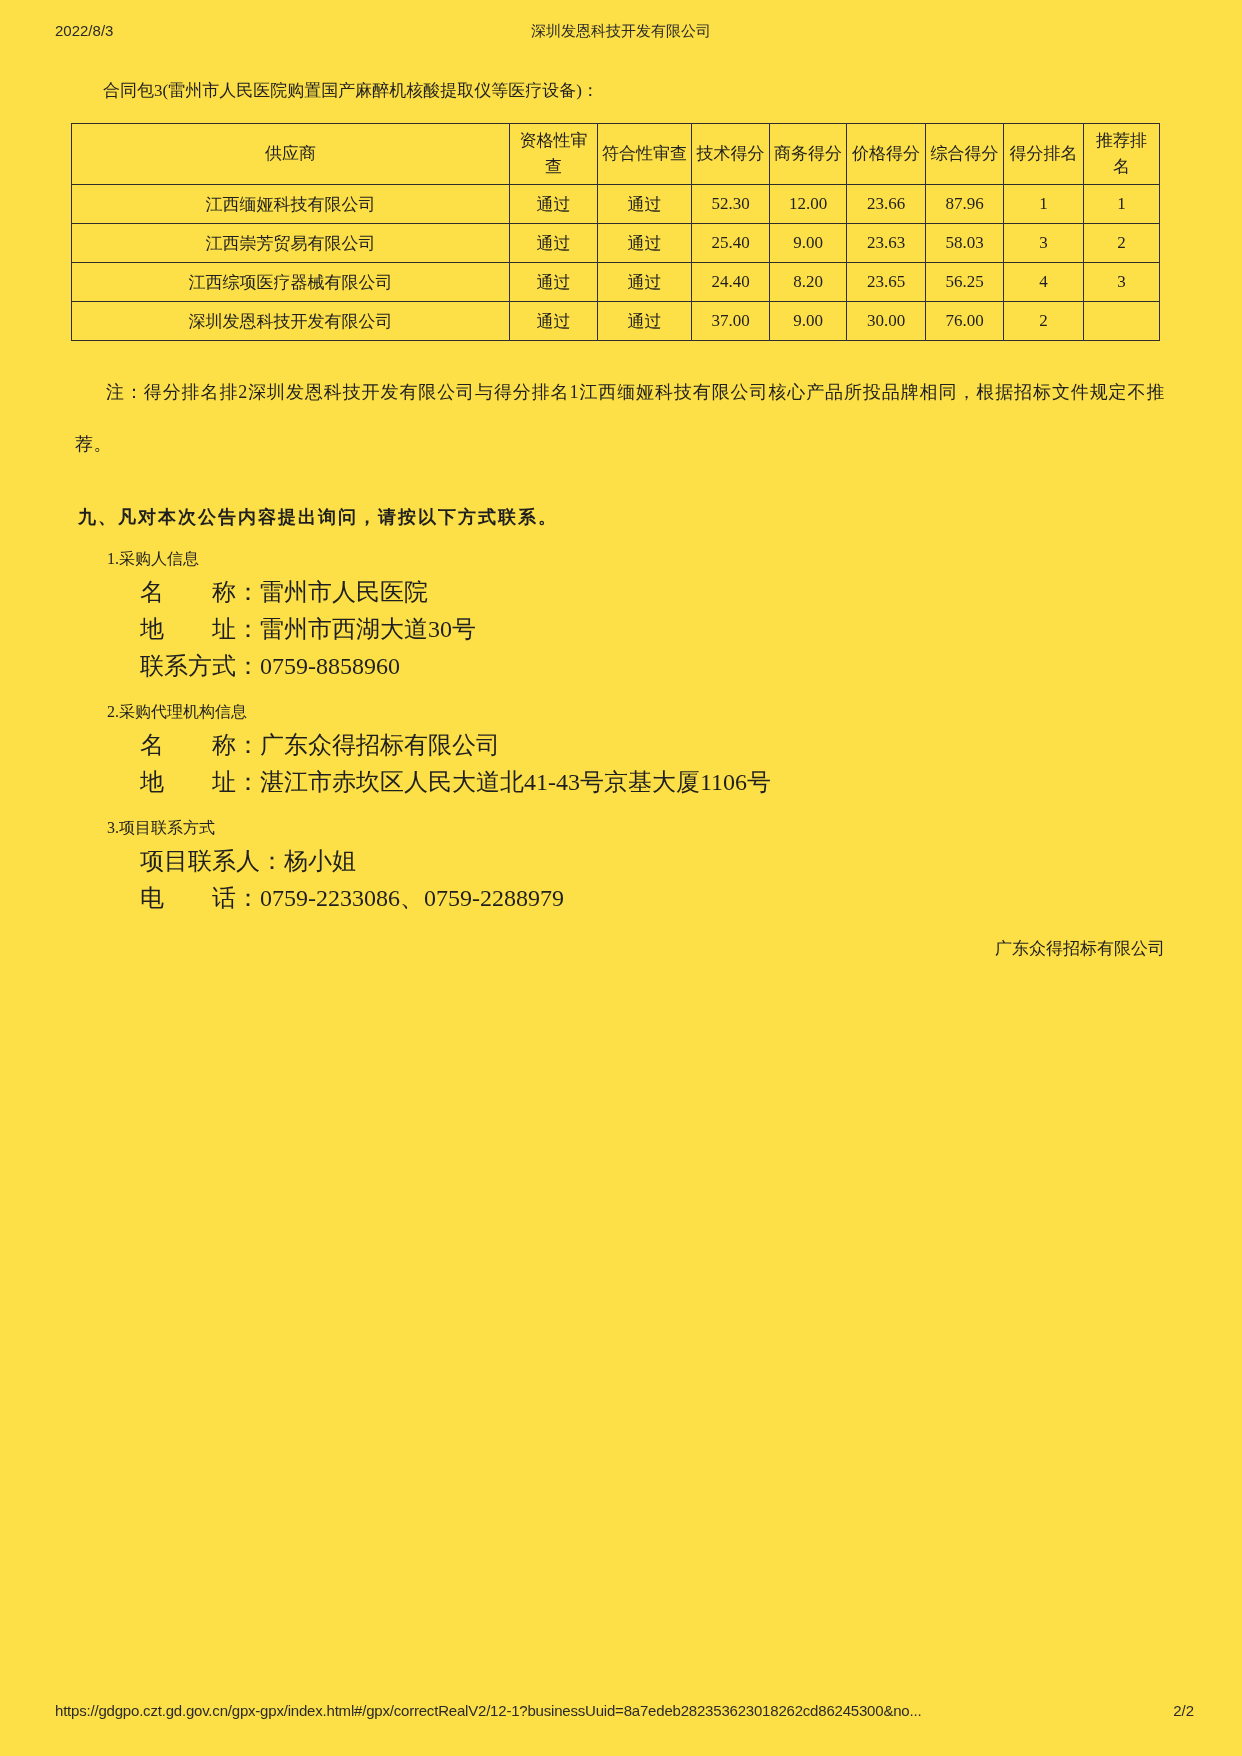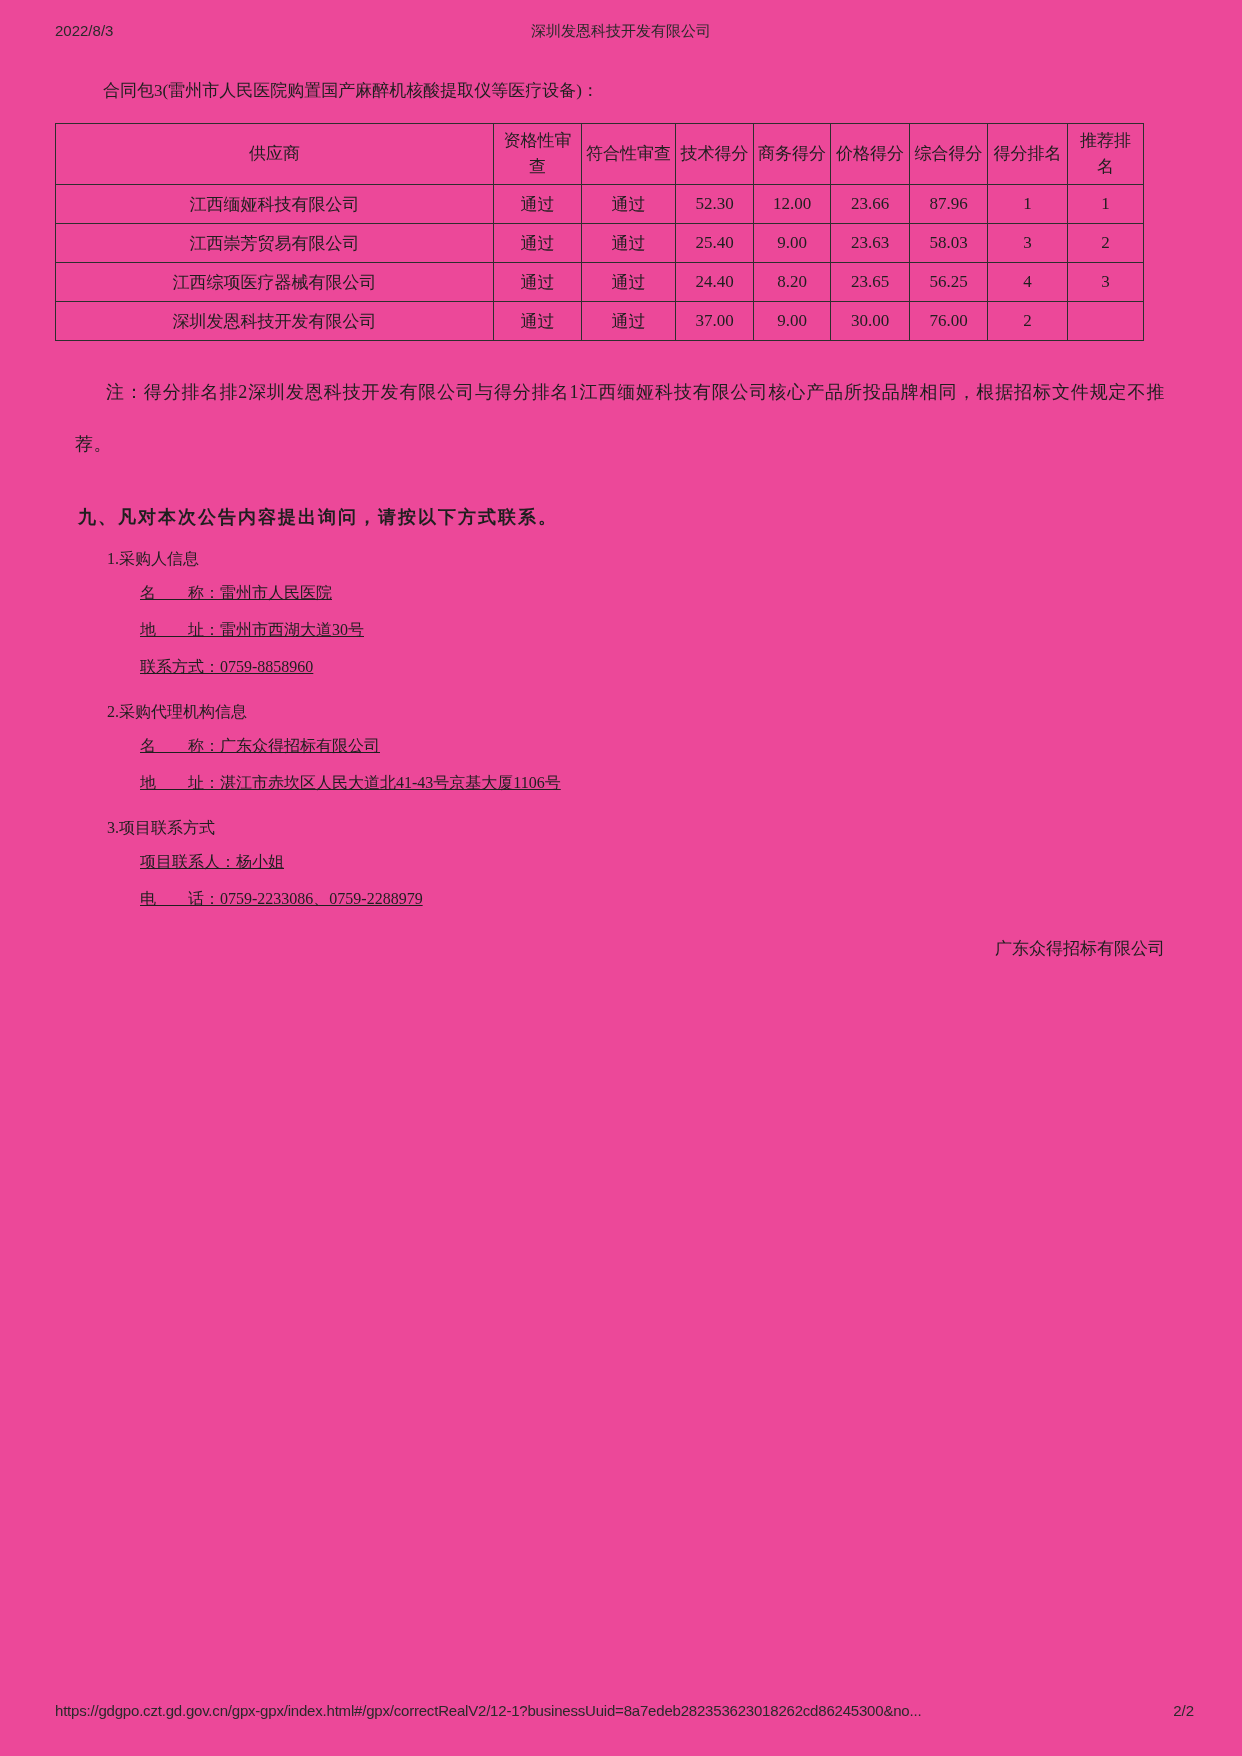"2022/8/3" .page { background: #ec4899 -> #fde047 }
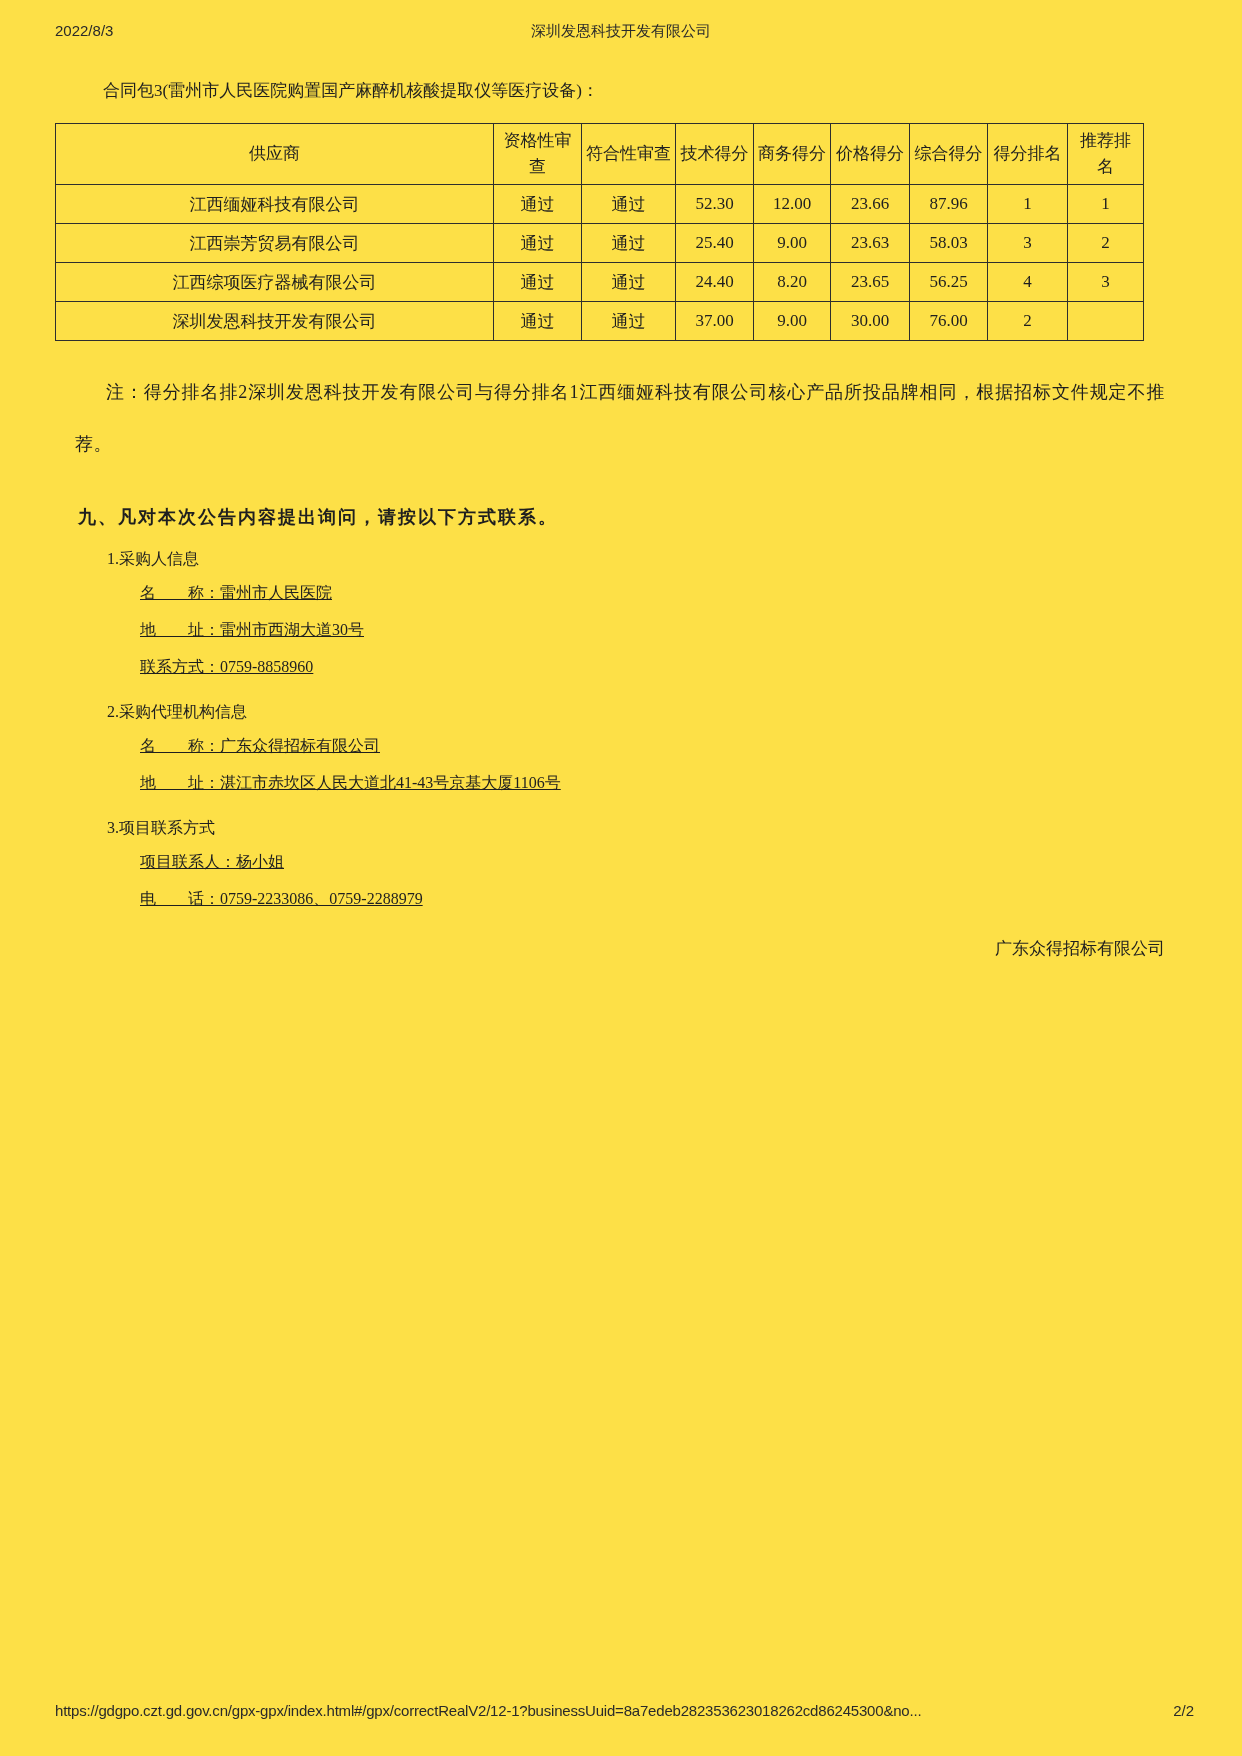"供应商" table.results { margin: 20px 0 0 0 -> 20px 0 0 16px }
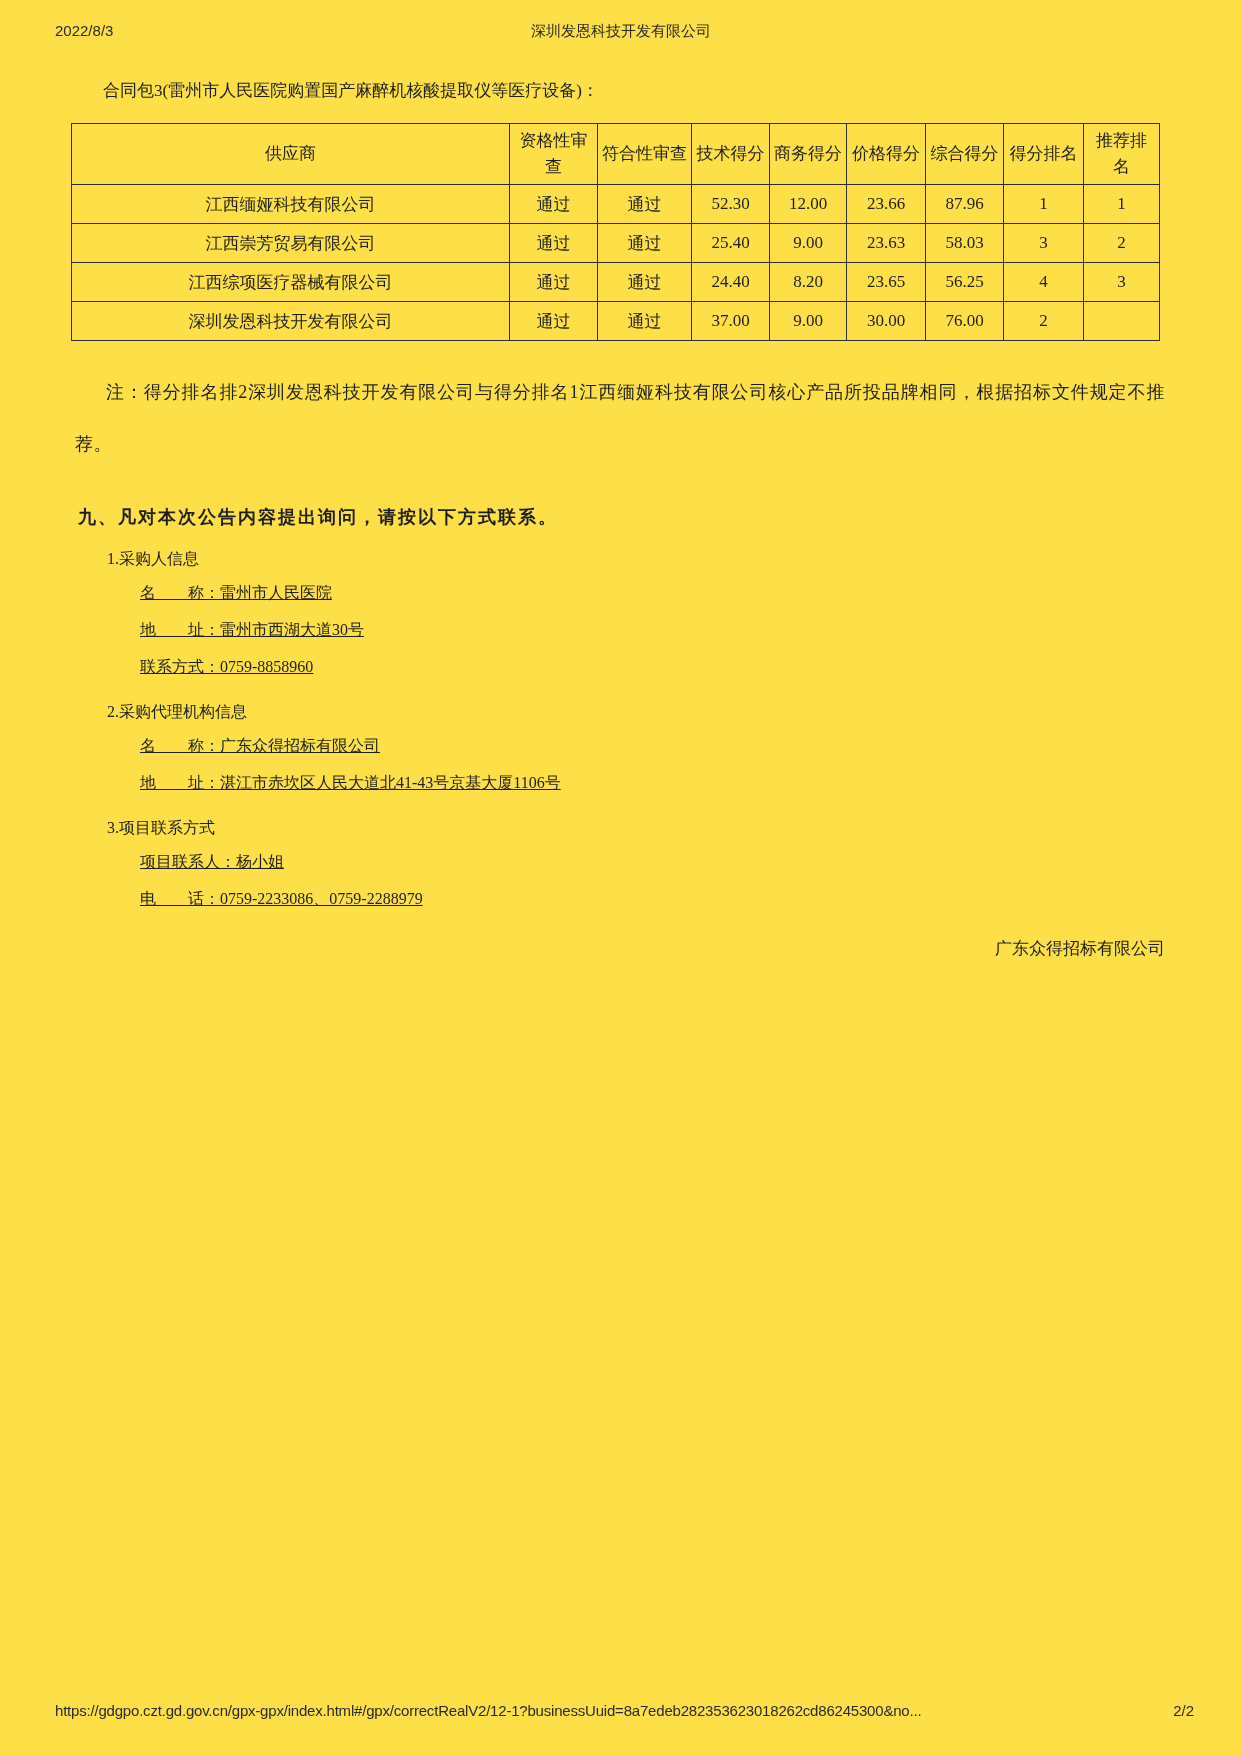"名 称：雷州市人民医院" .c-line { font-size: 16px -> 24px; text-decoration: underline -> none }
